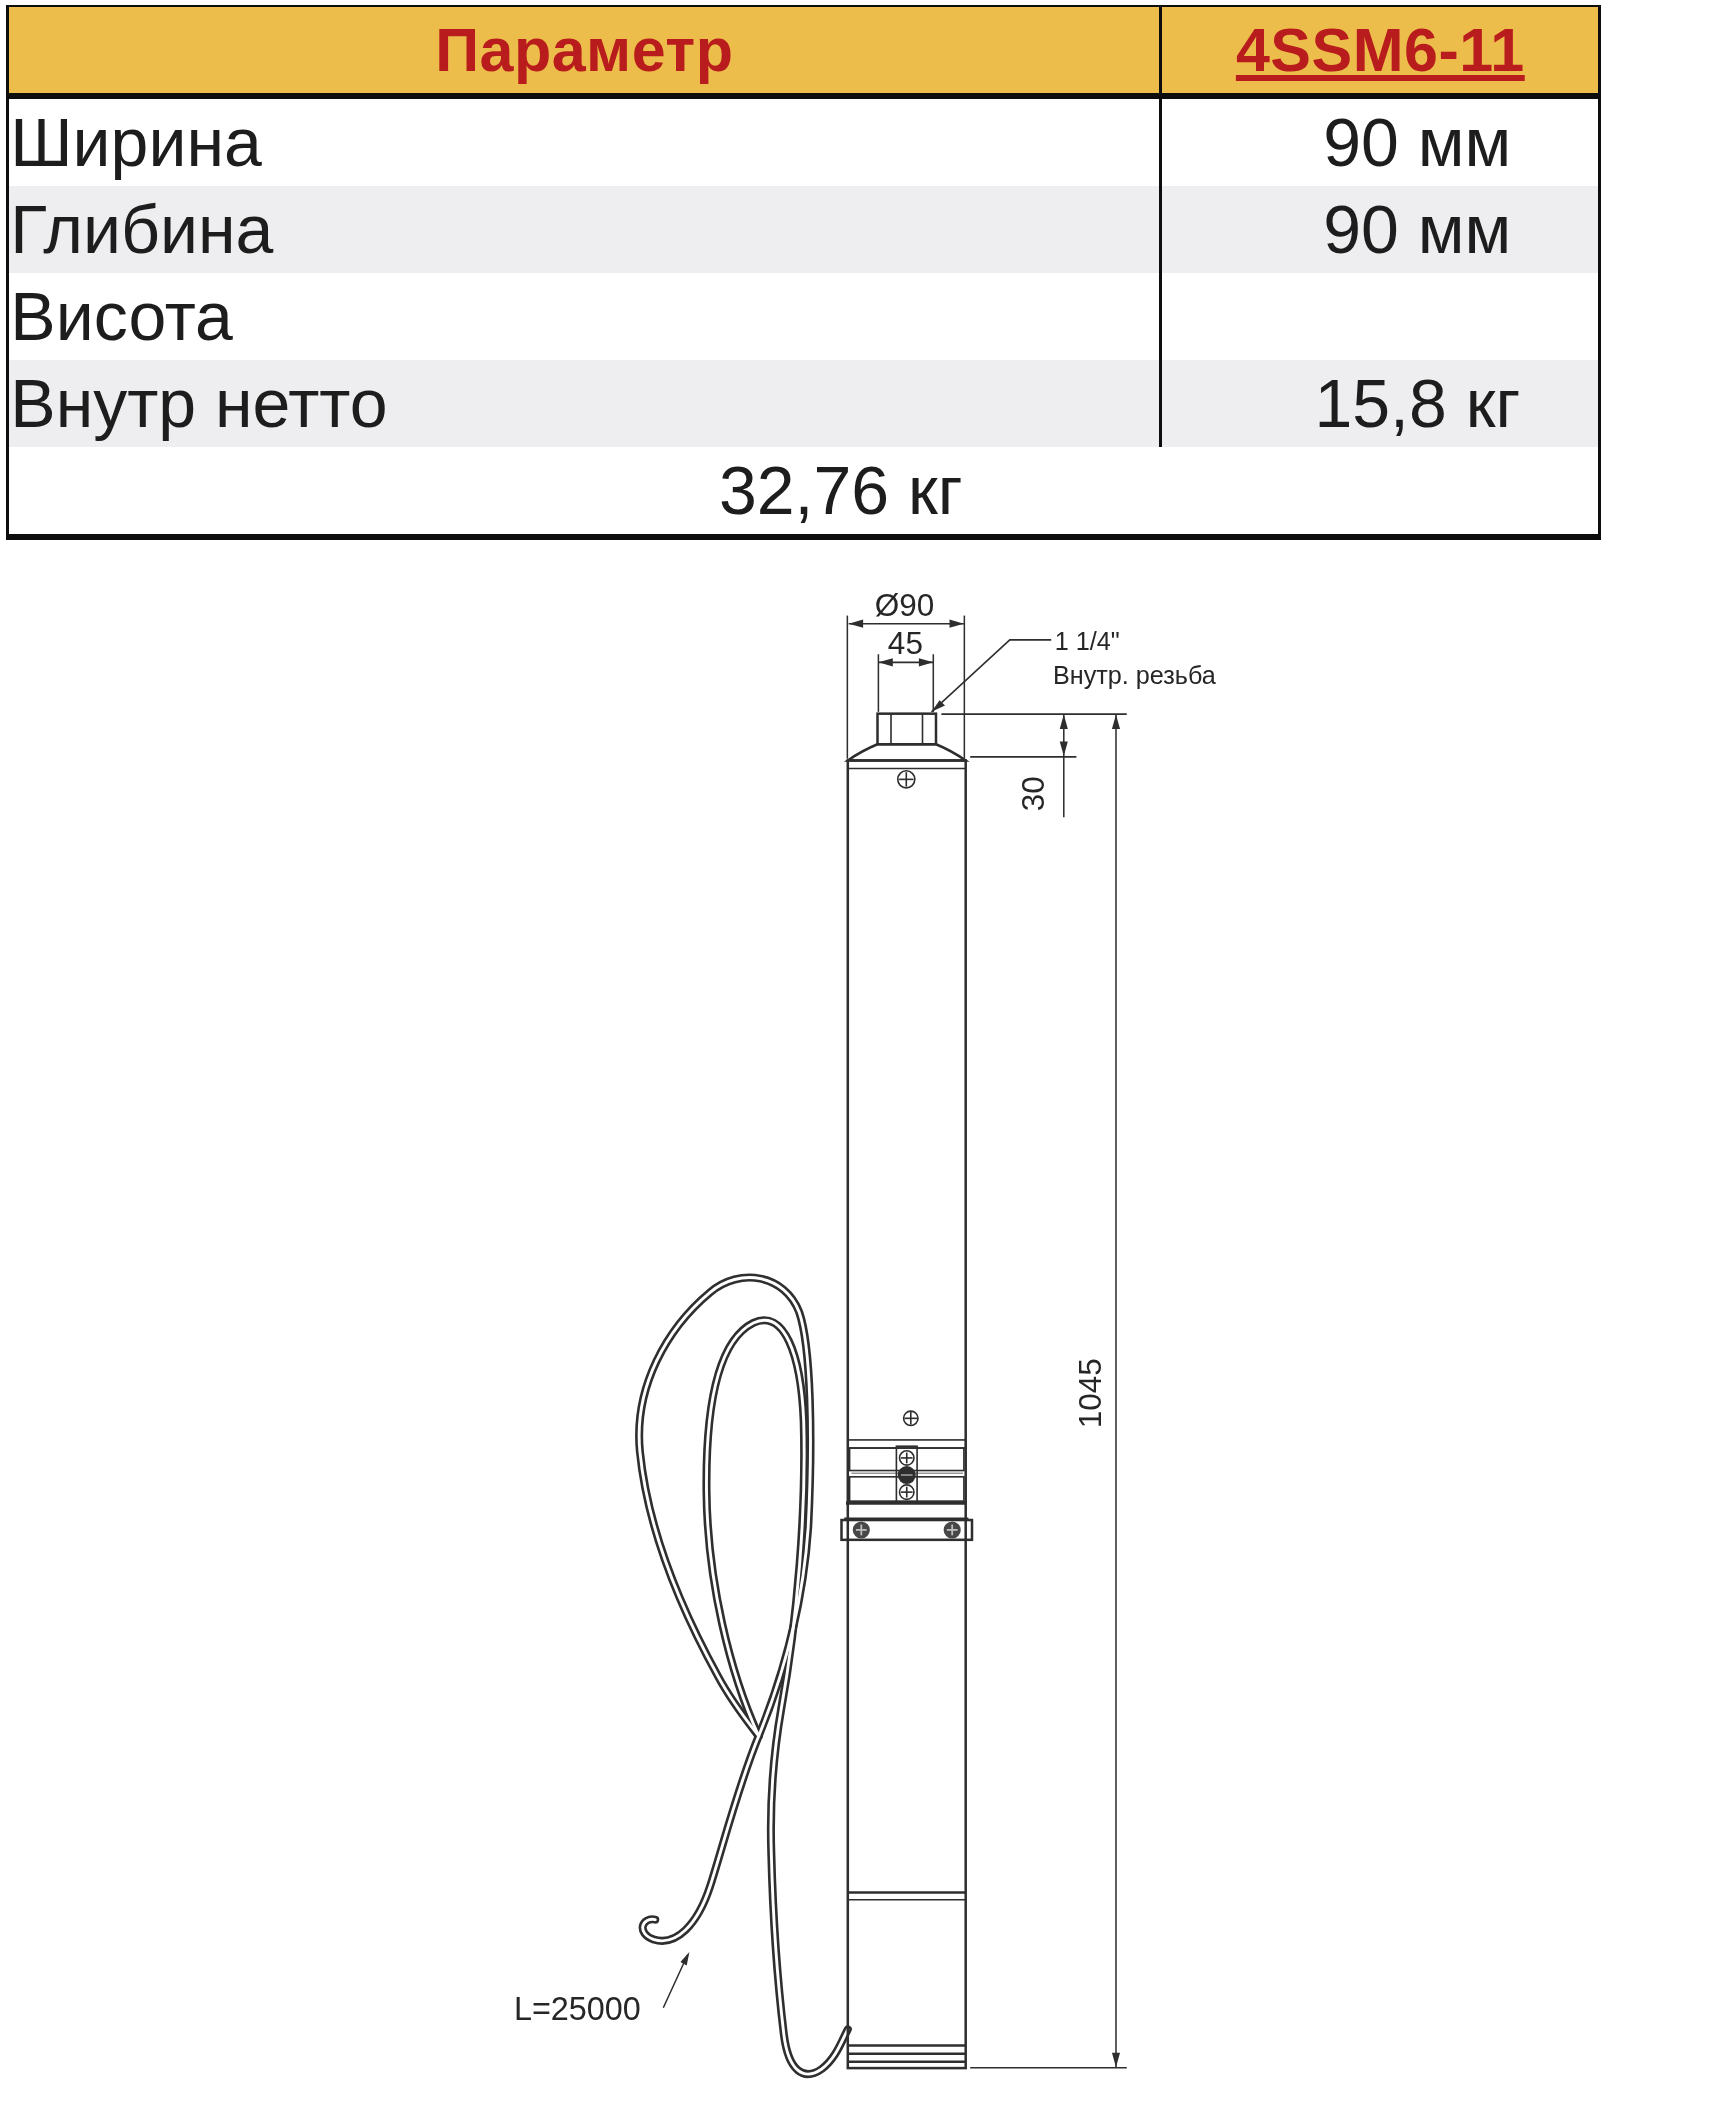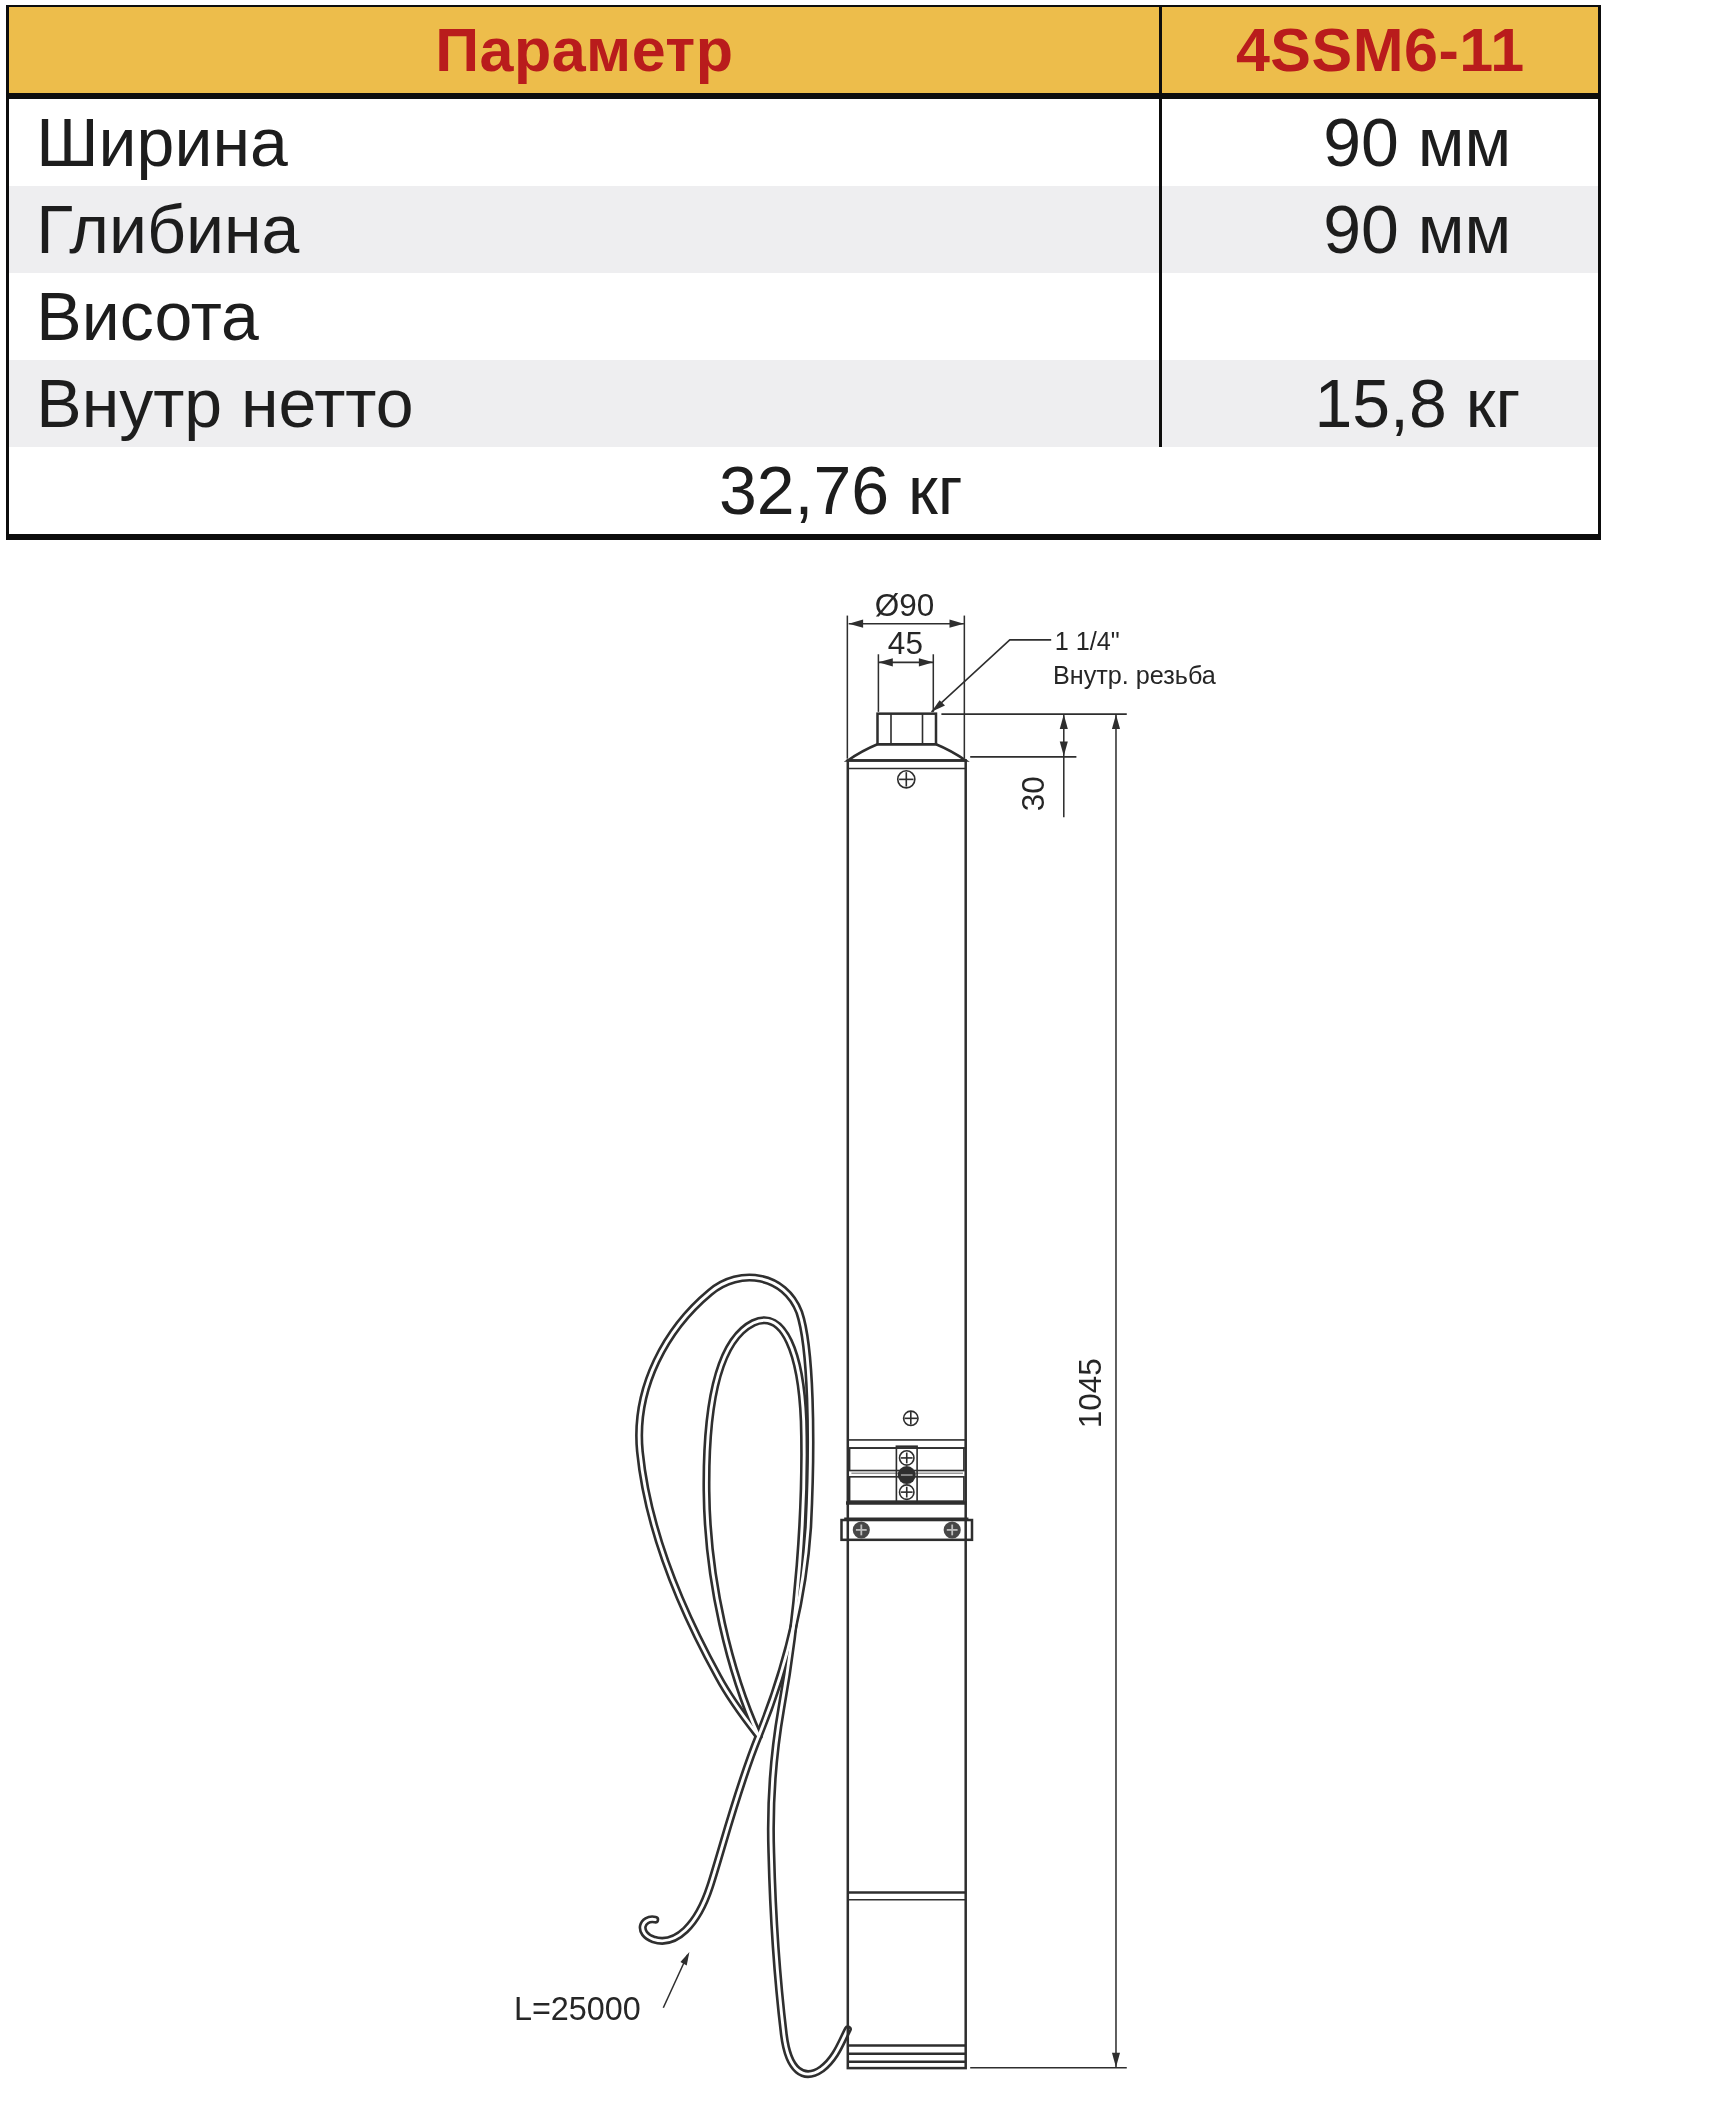"4SSM6-11" .col-value { text-decoration: none -> underline }
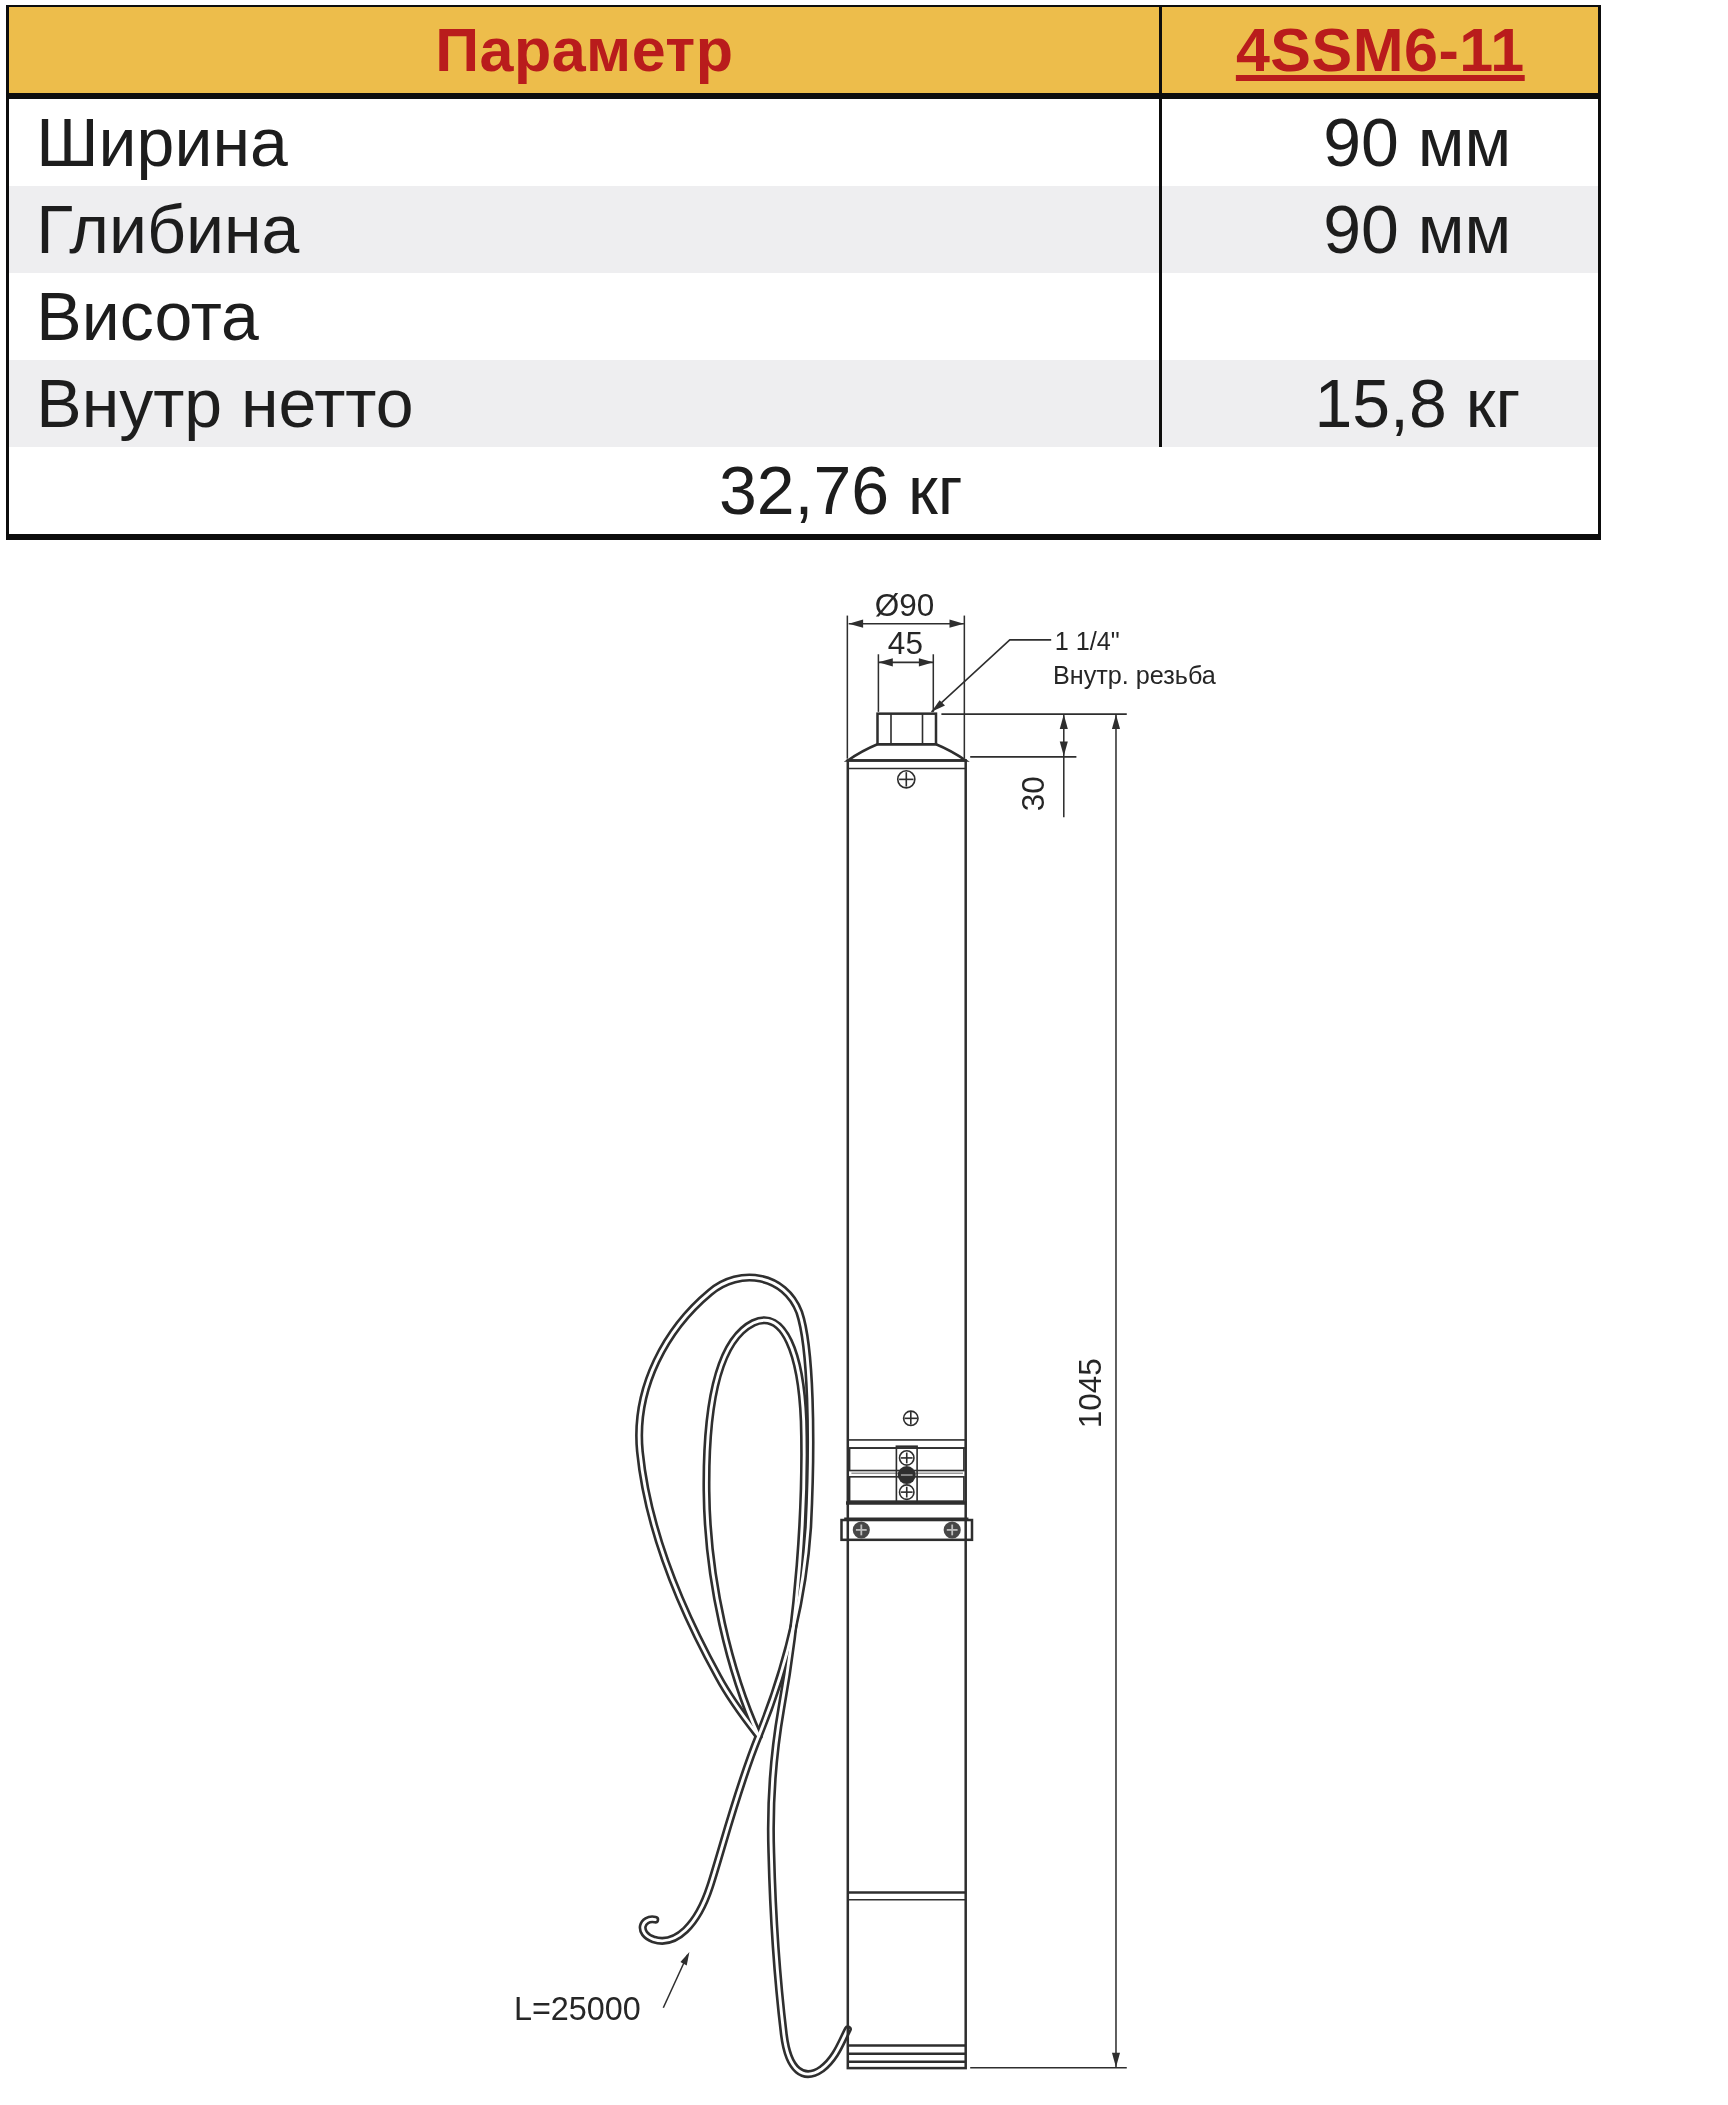"Ширина" .td-param { padding-left: 27px -> 1px }
